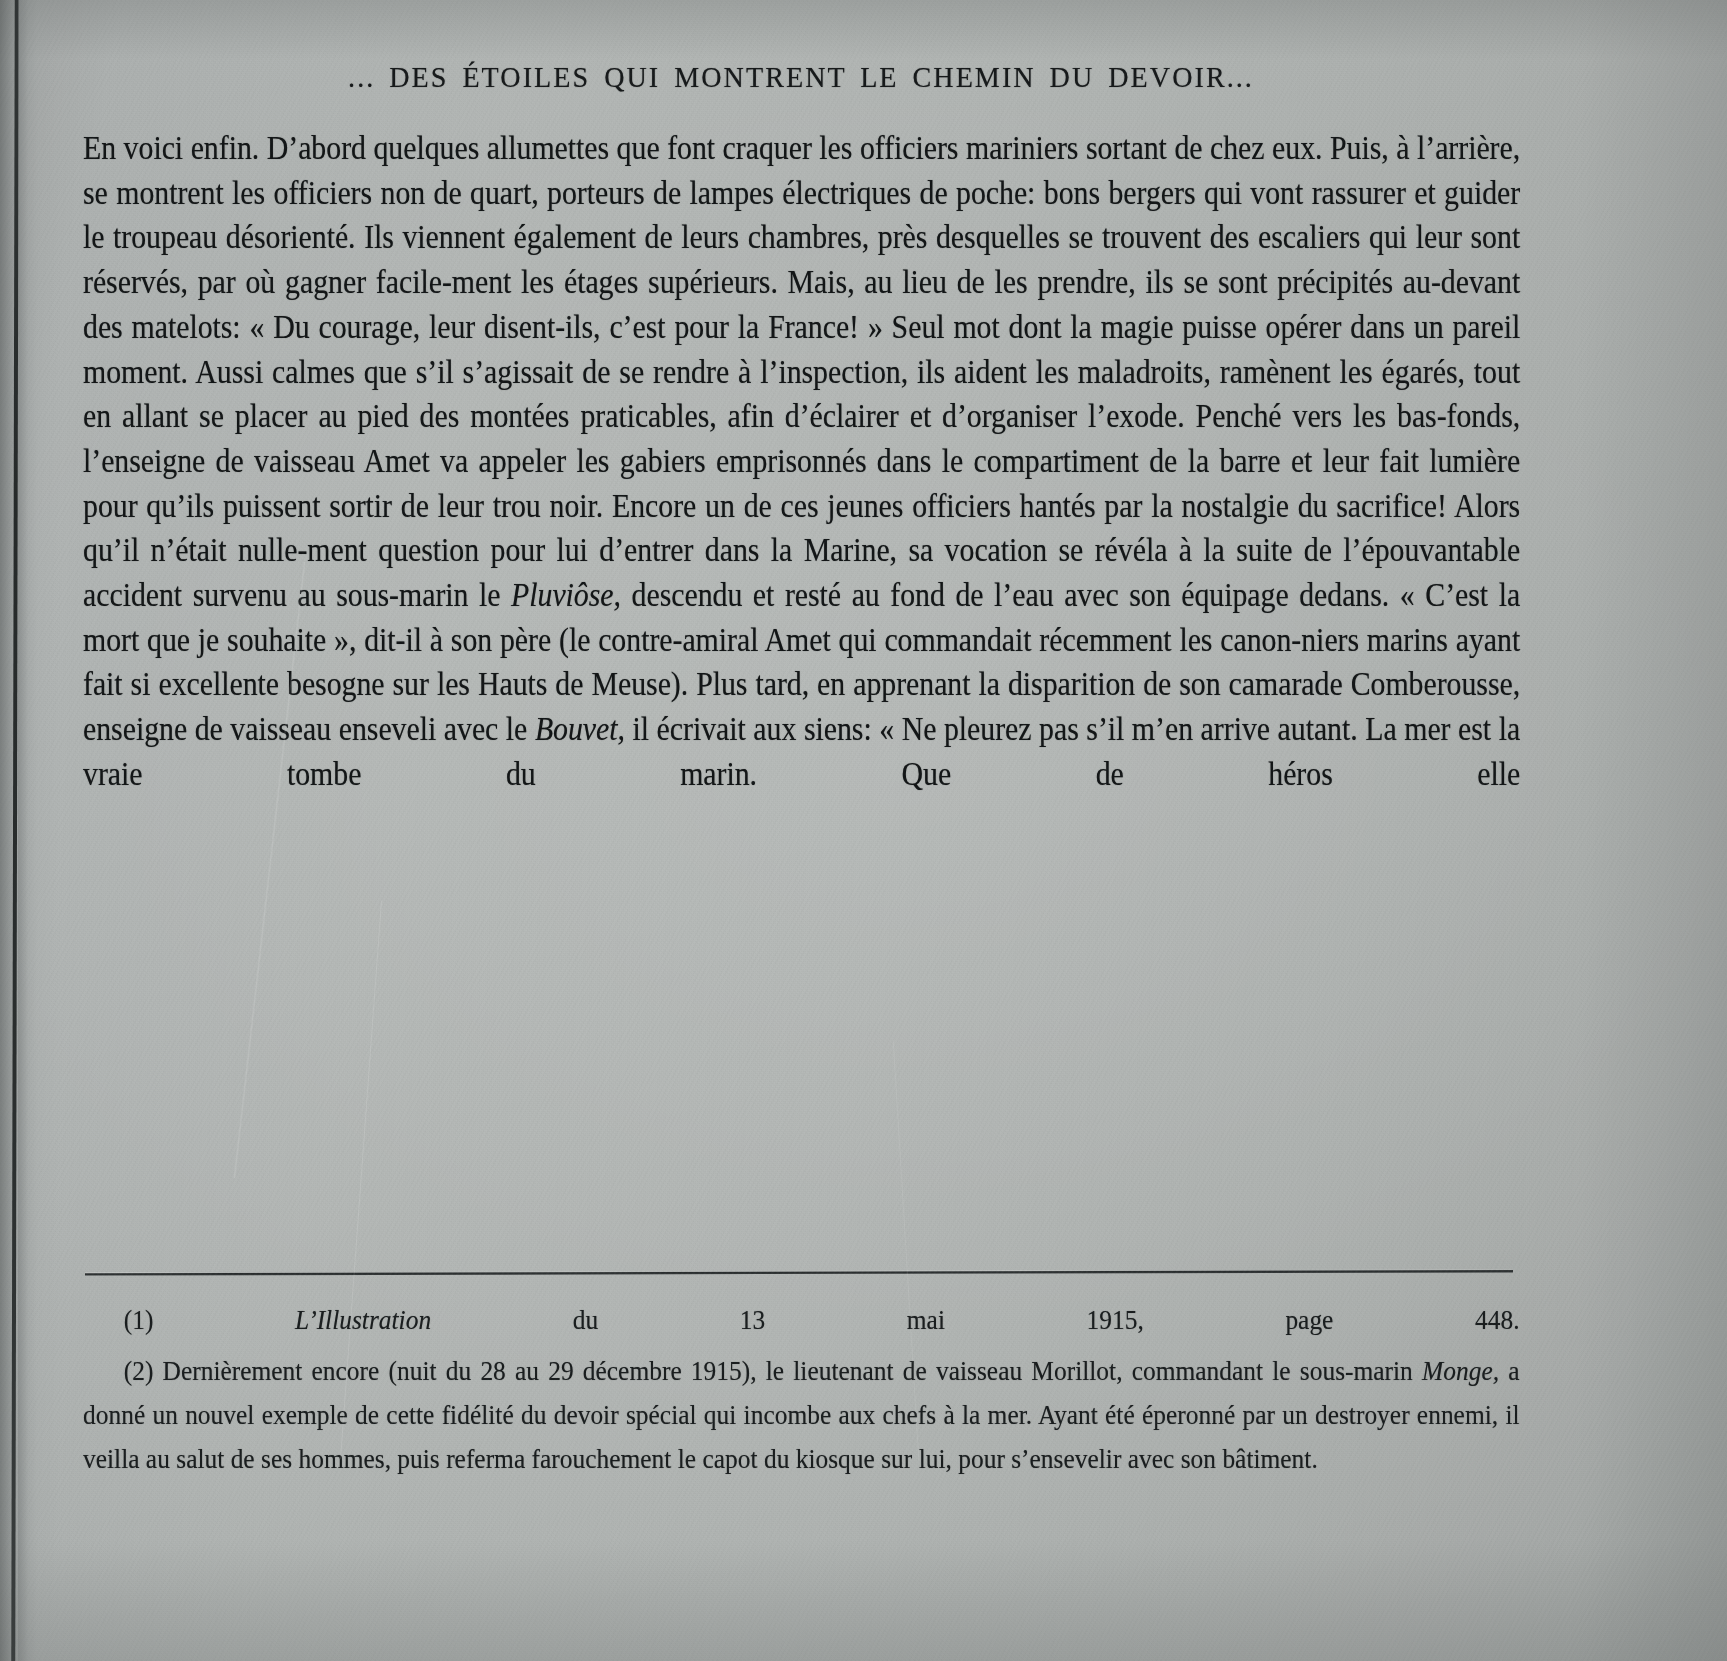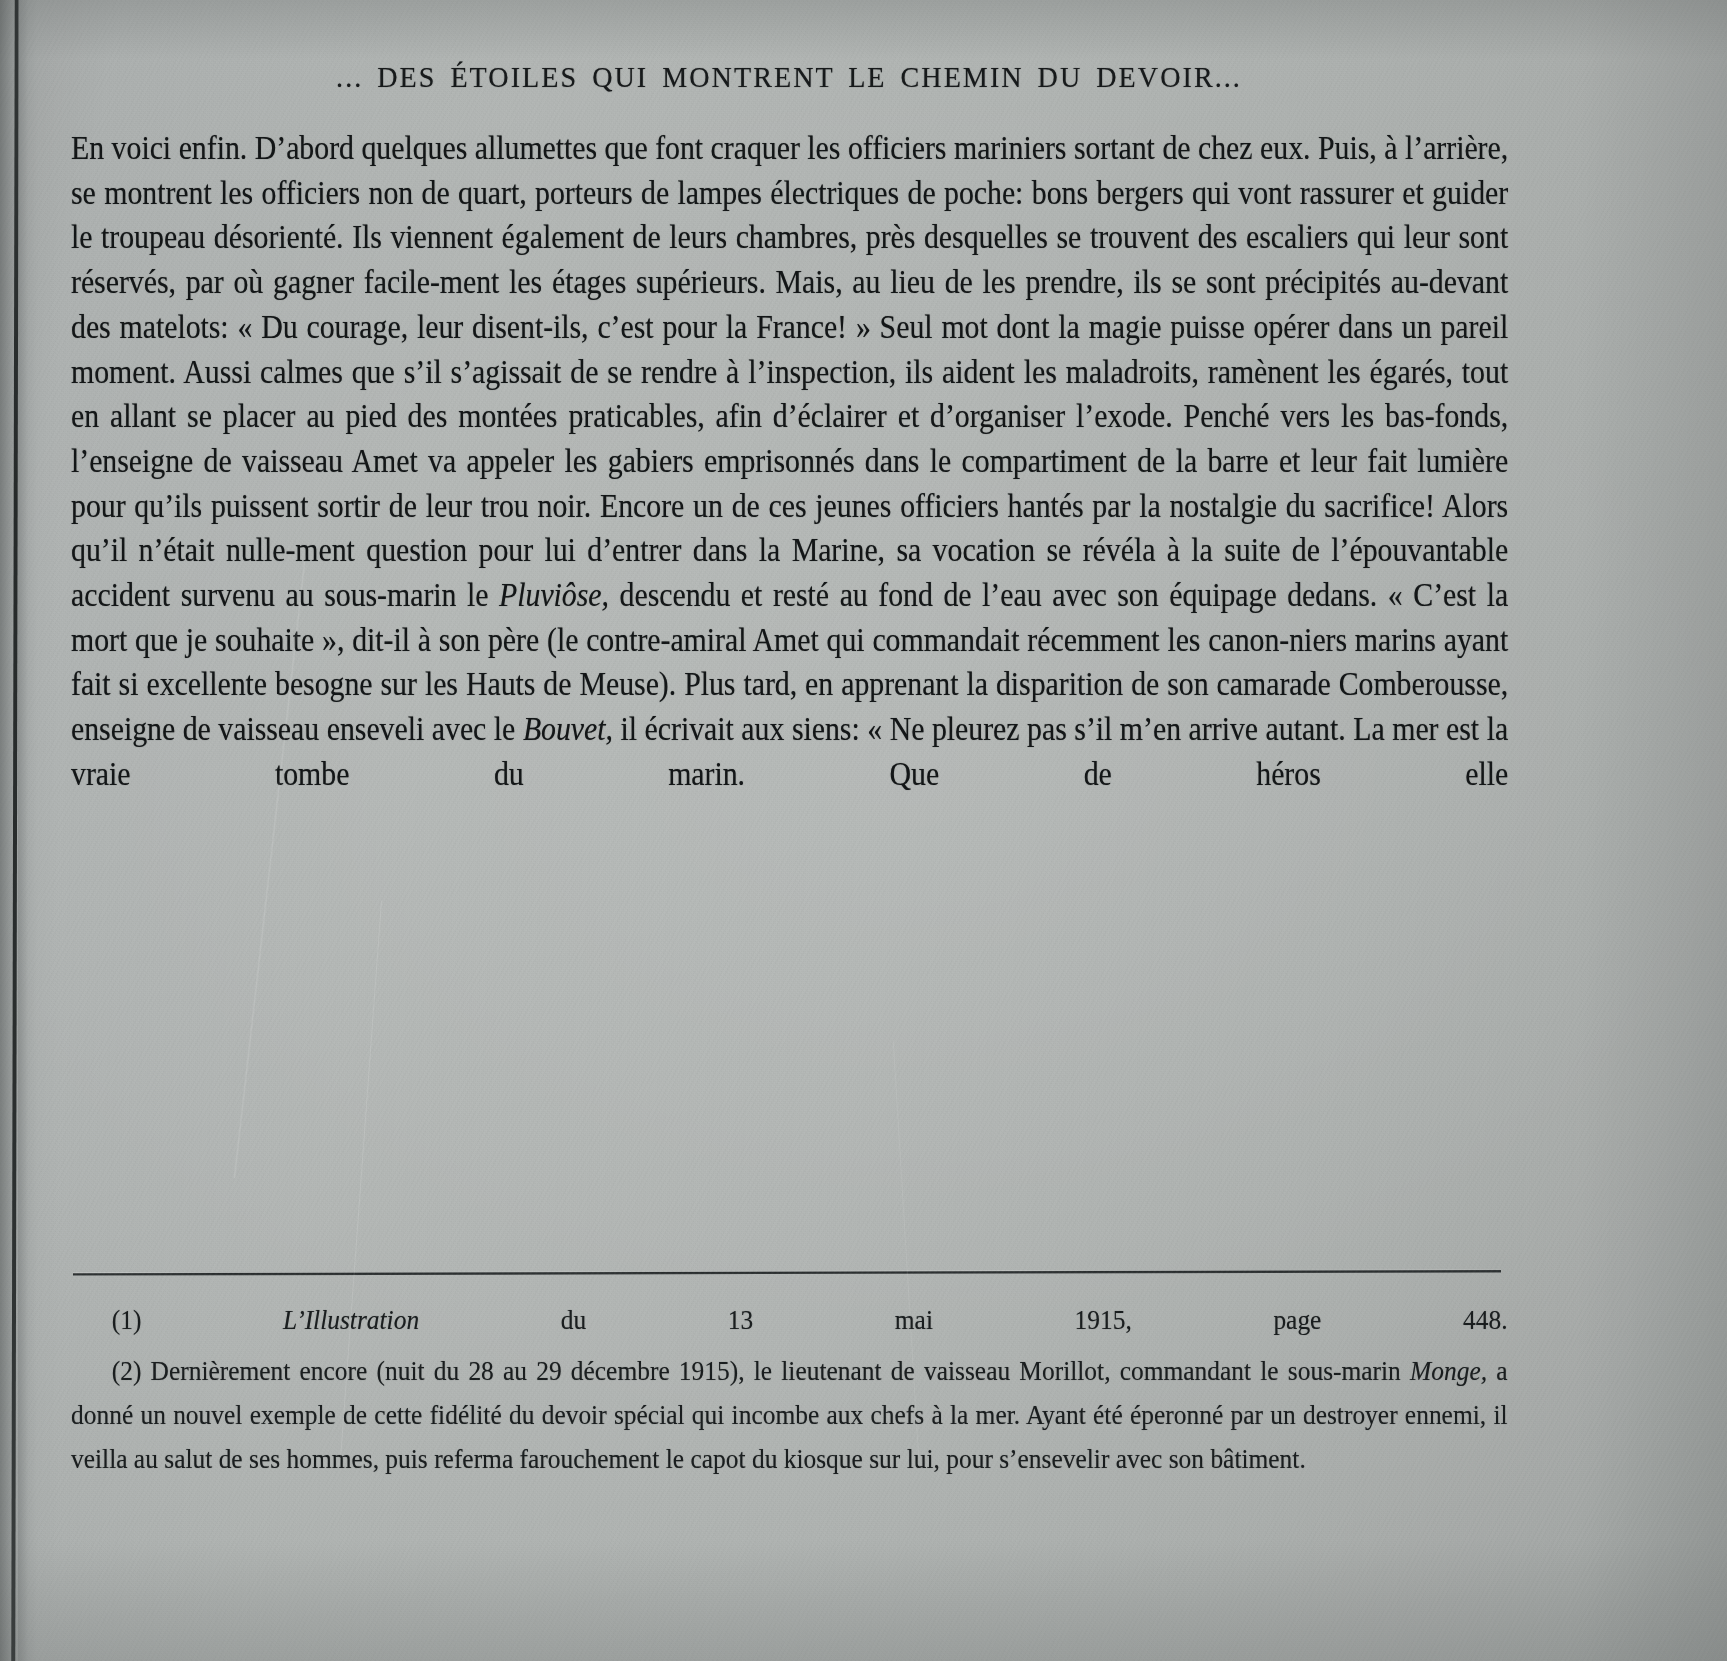"... DES ÉTOILES QUI MONTRENT" #content { left: 1px -> 13px }
